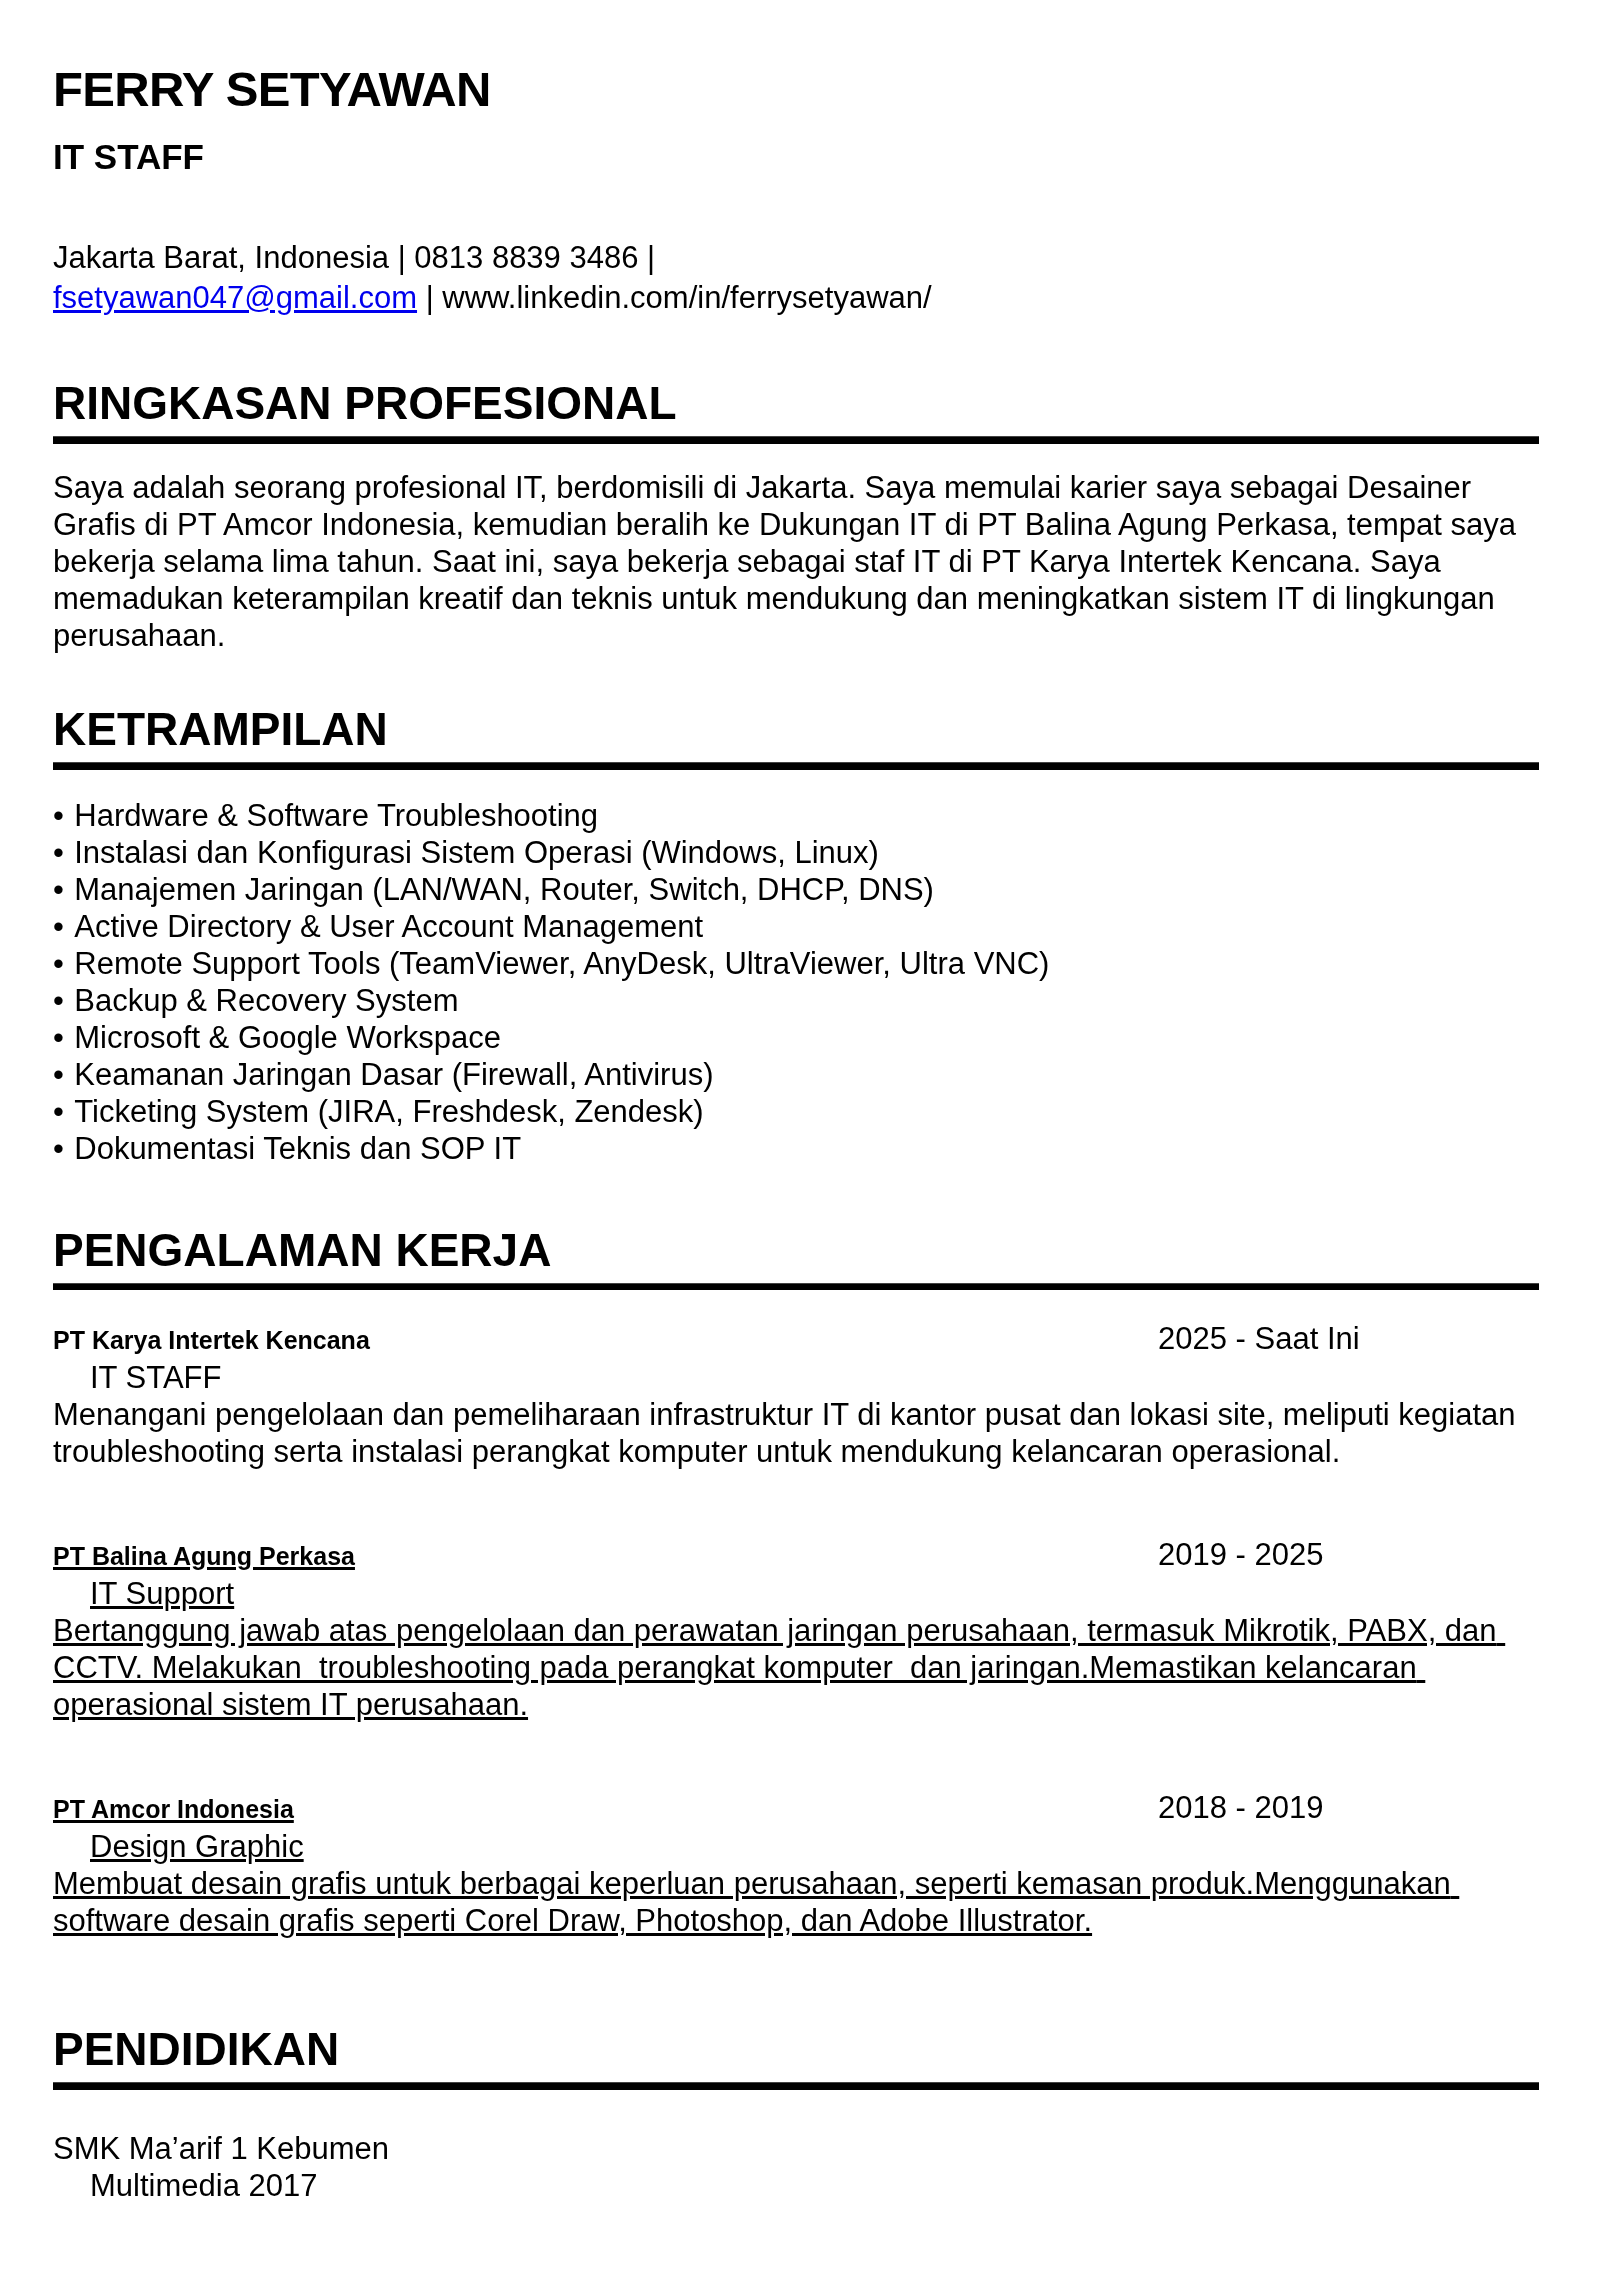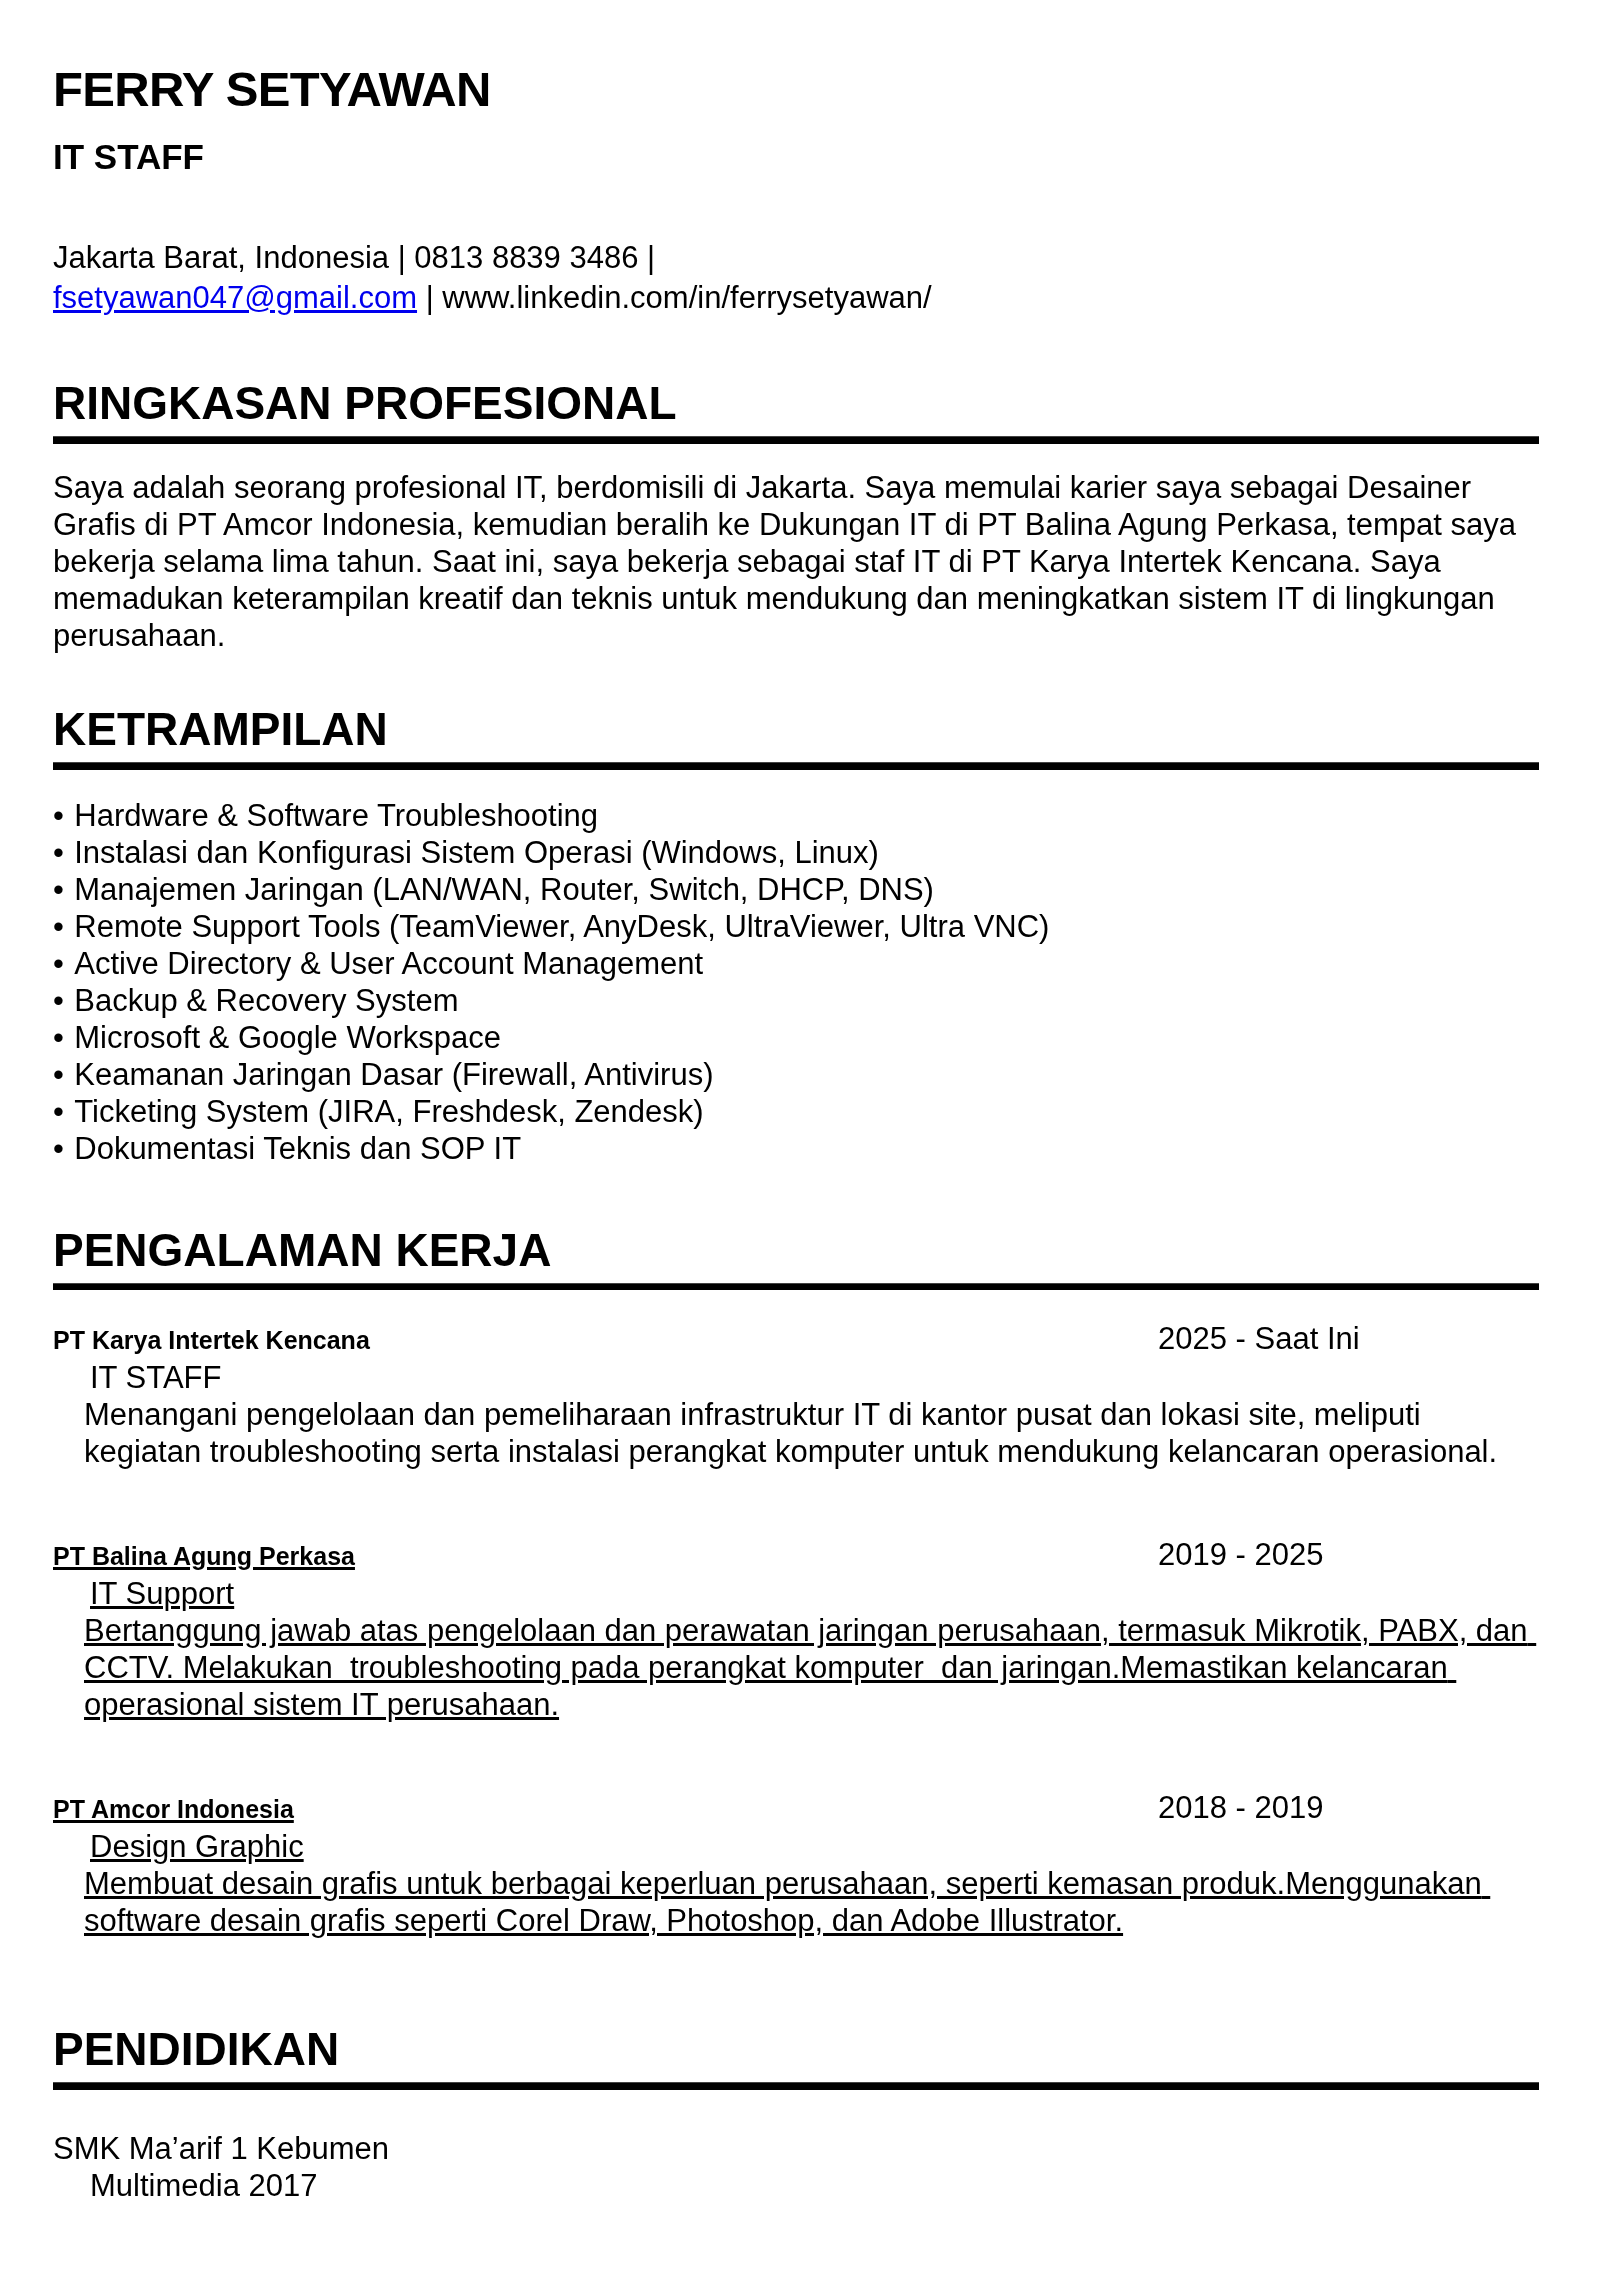"• Remote Support Tools (TeamViewer," div.skill-item { order: before "• Active Directory & User" -> after "• Active Directory & User" }
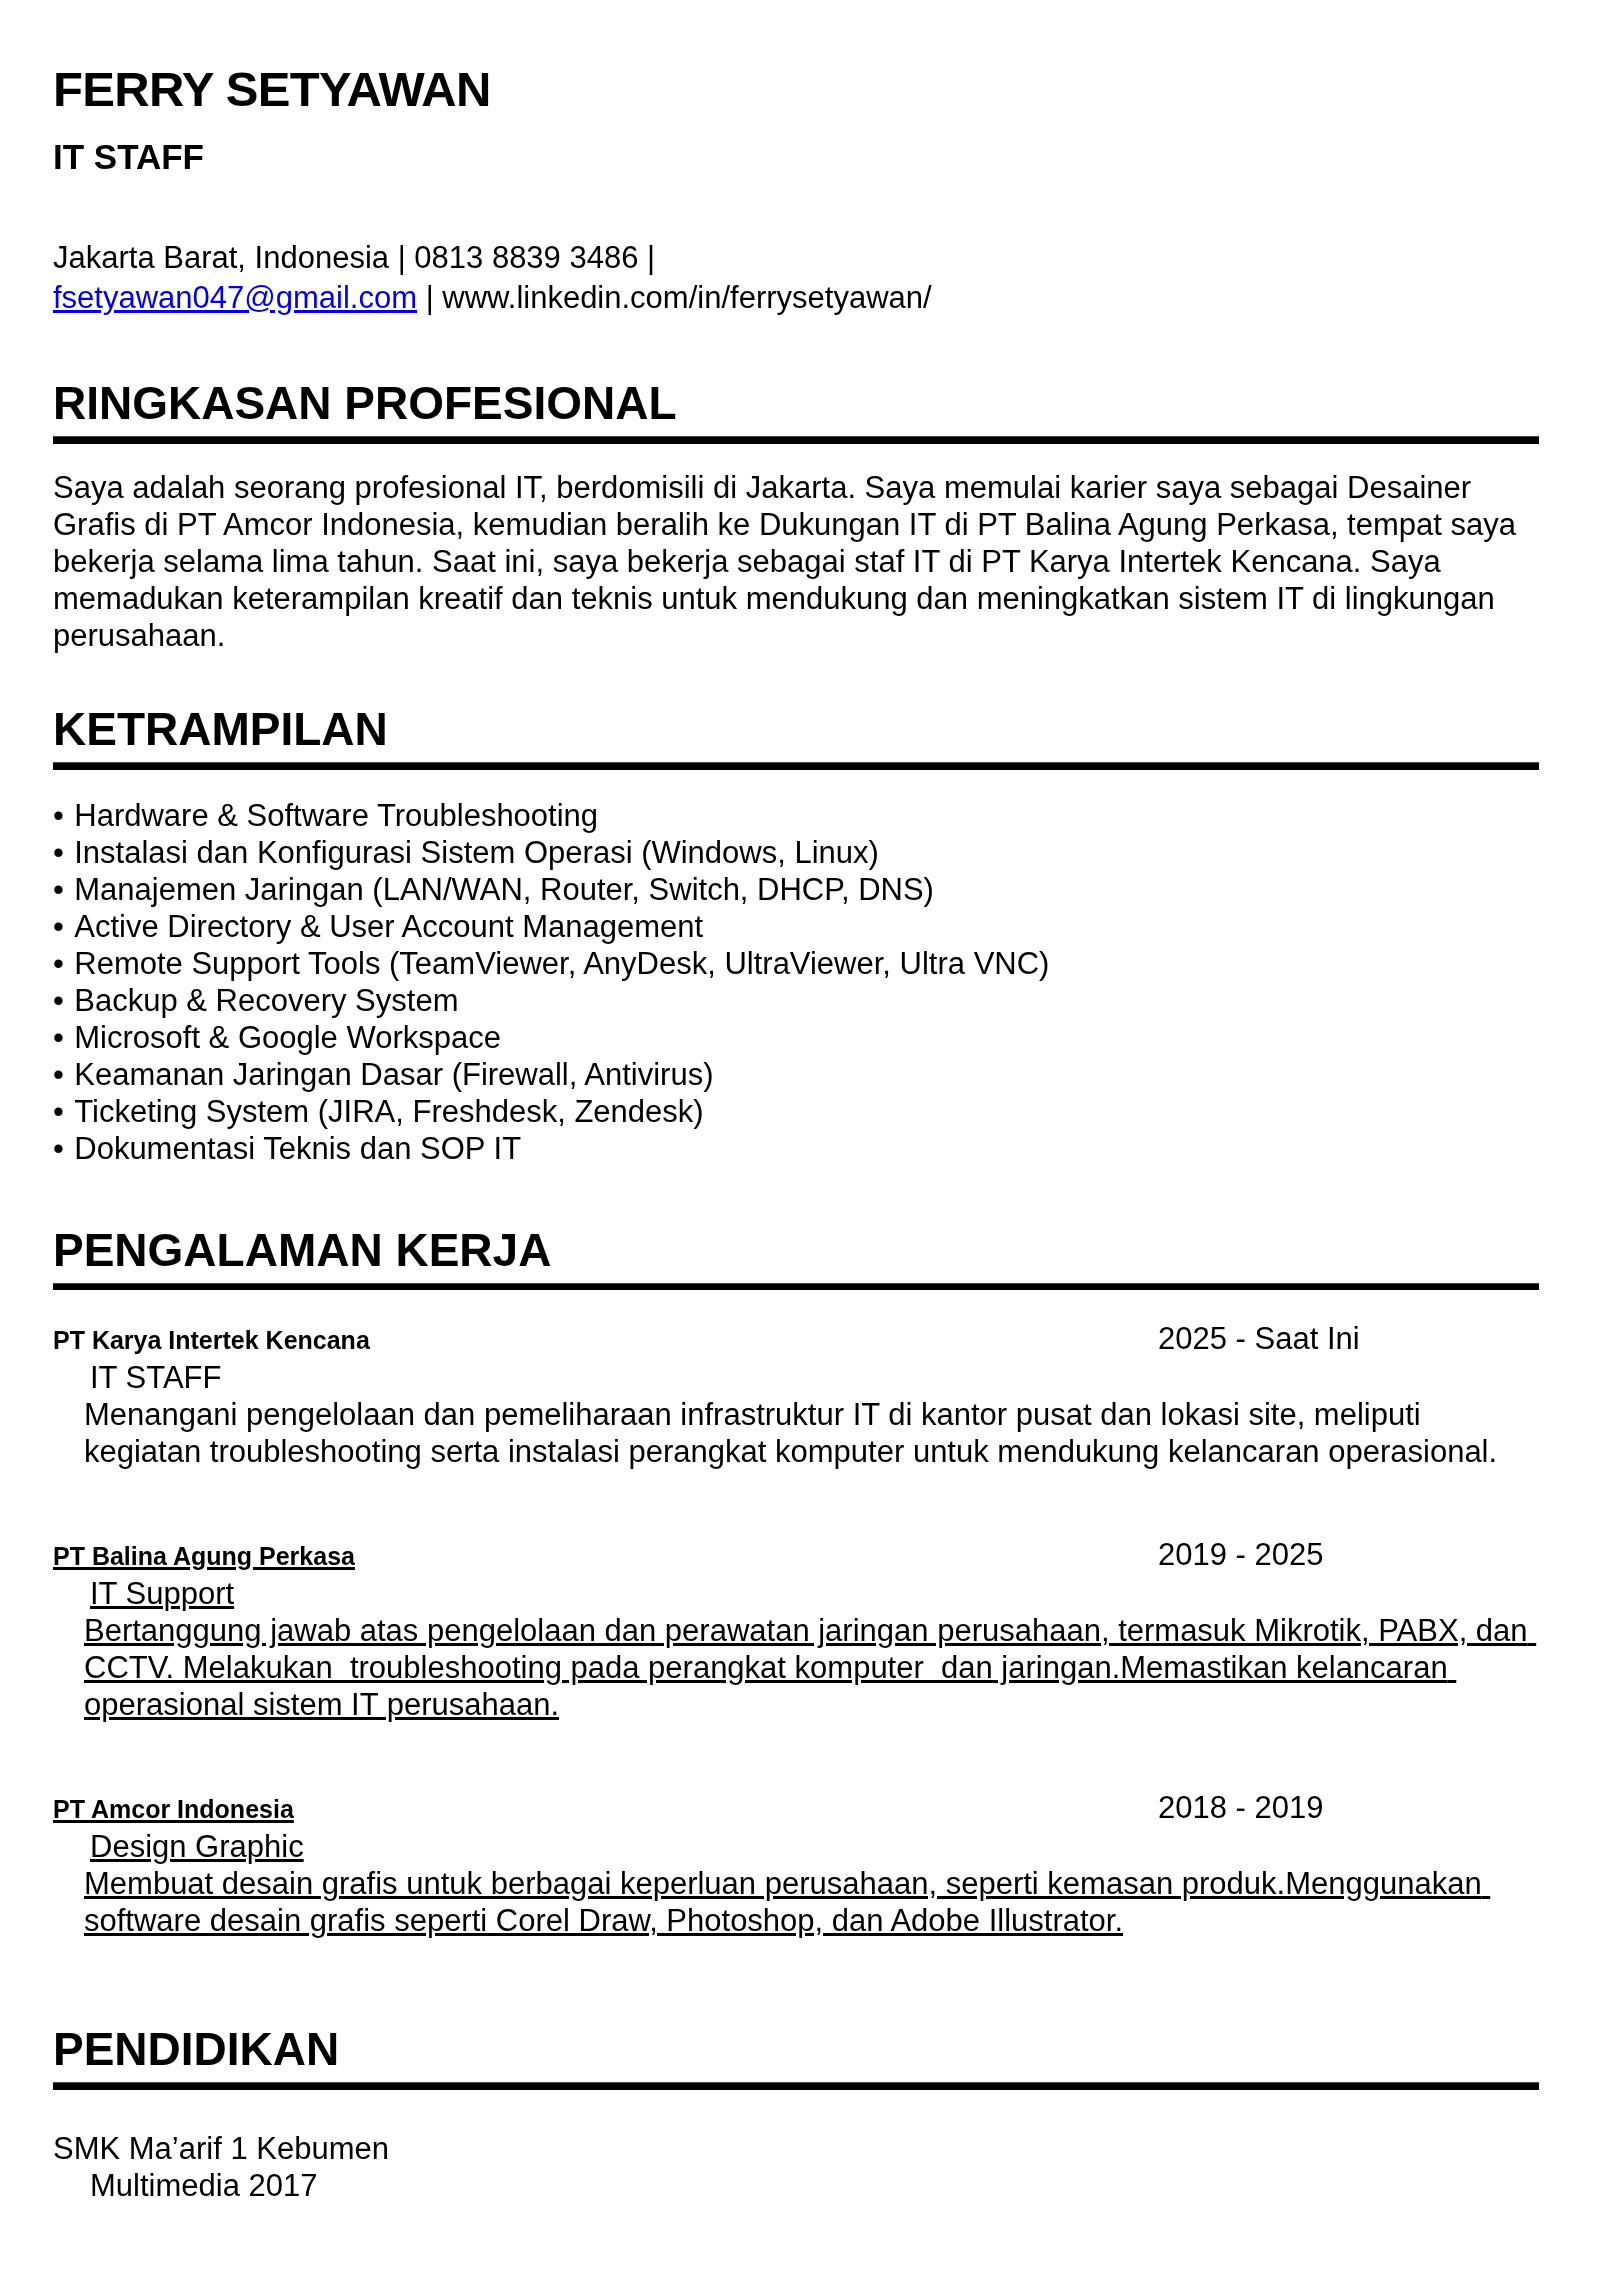"Menangani pengelolaan dan pemeliharaan" .job-desc { margin-left: 31px -> none }
